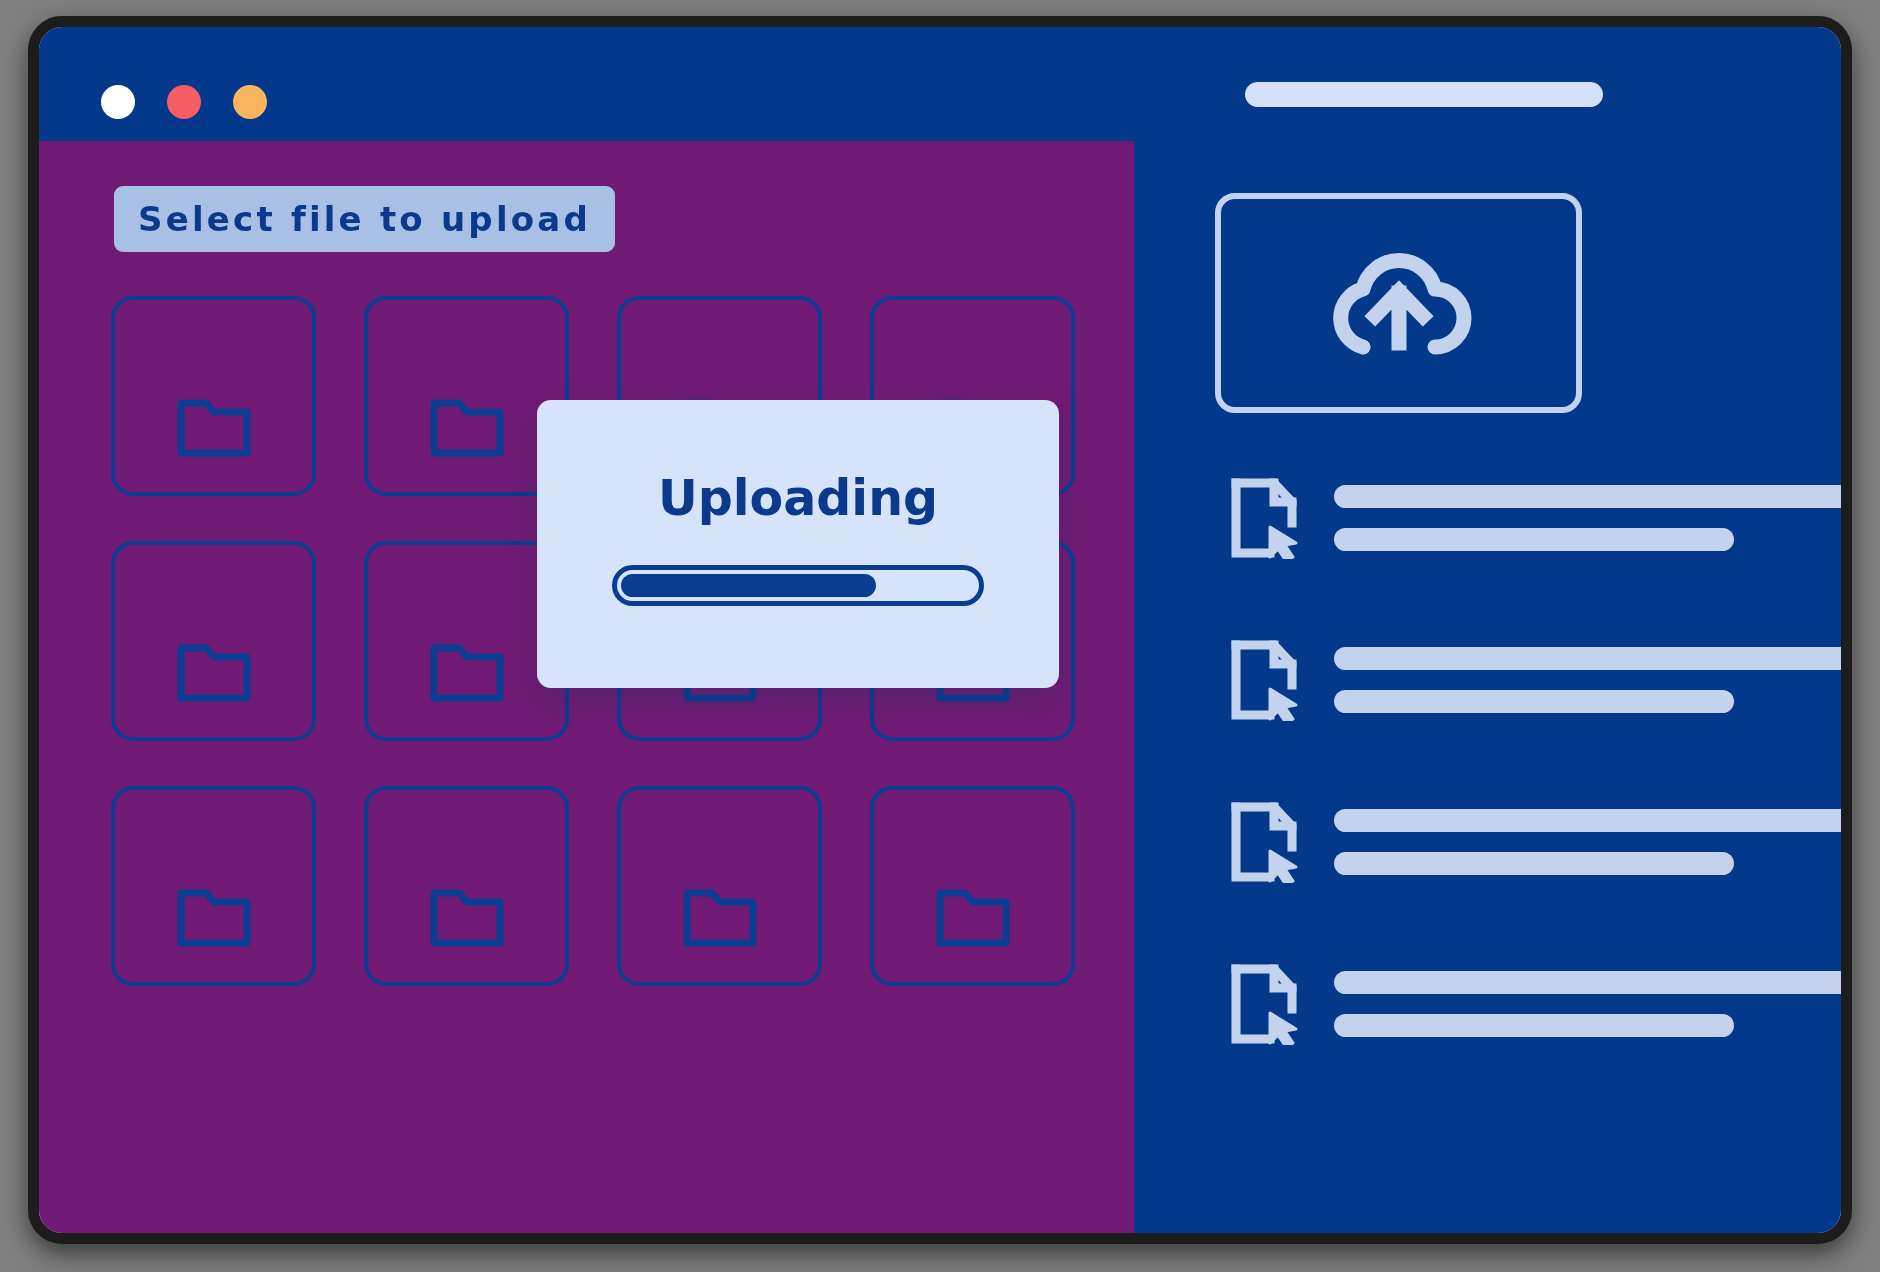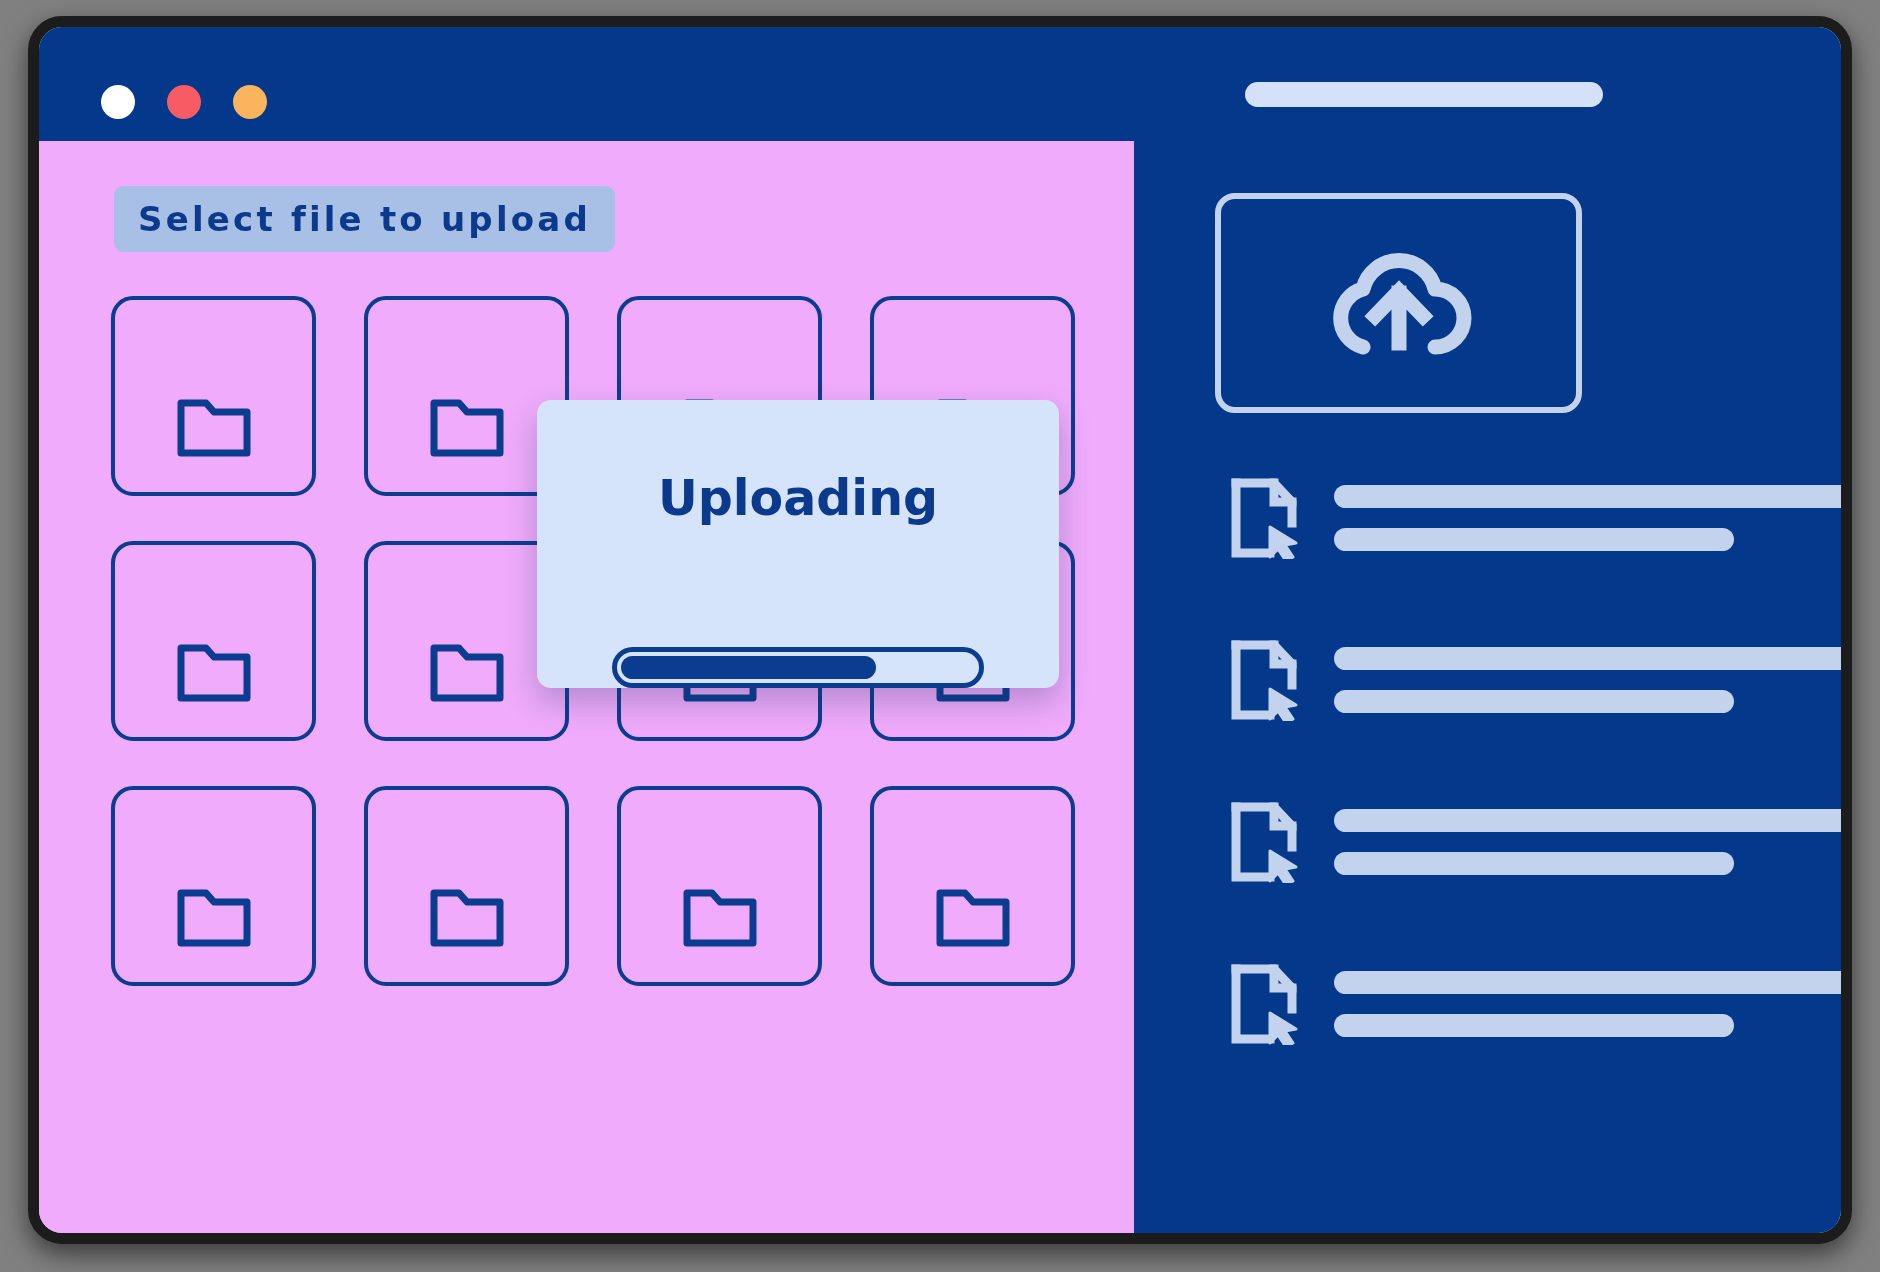"Select file to upload" .content { background: #f0abfc -> #701a75 }
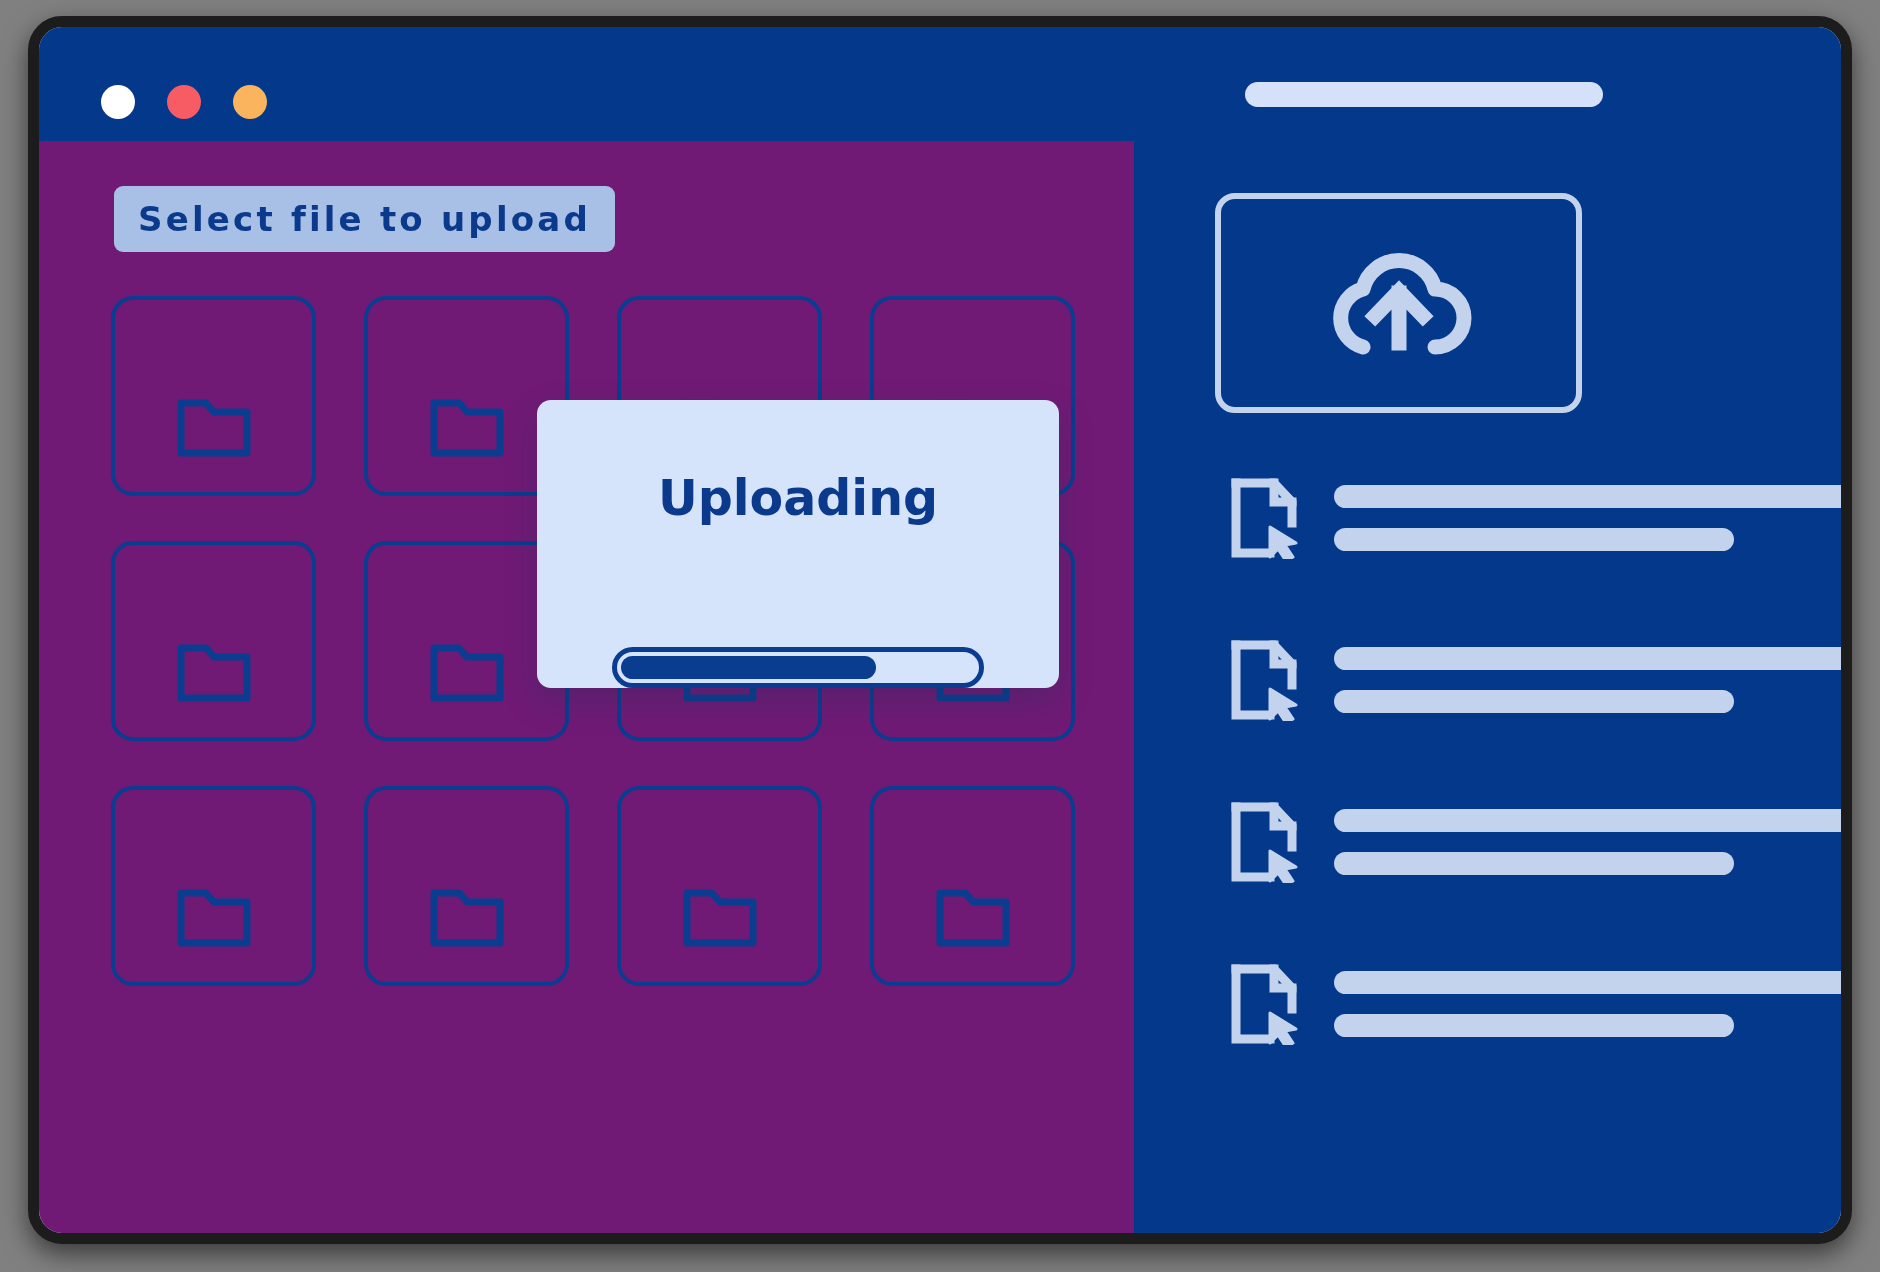"Uploading" .modal { justify-content: space-between -> flex-start }
